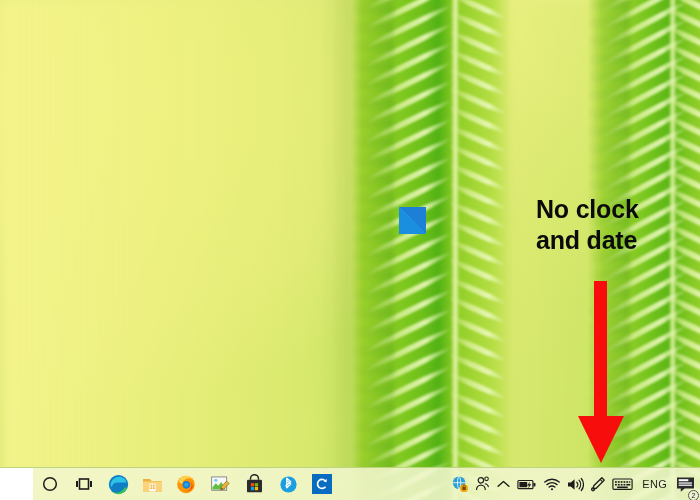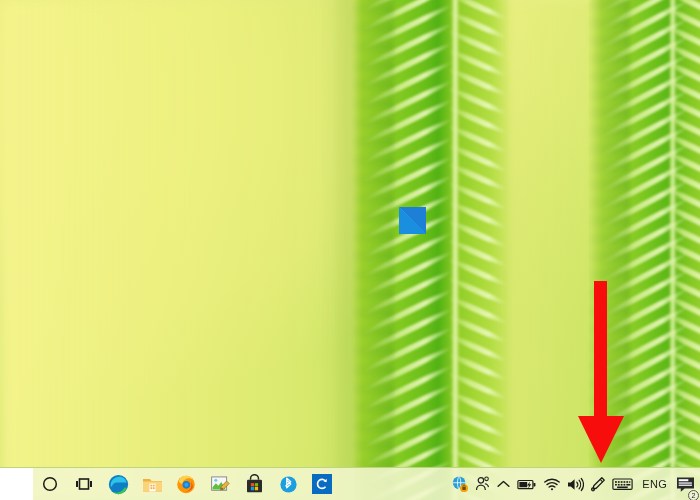"No clock" div.ann-line { html: none -> <div>No clock</div> }
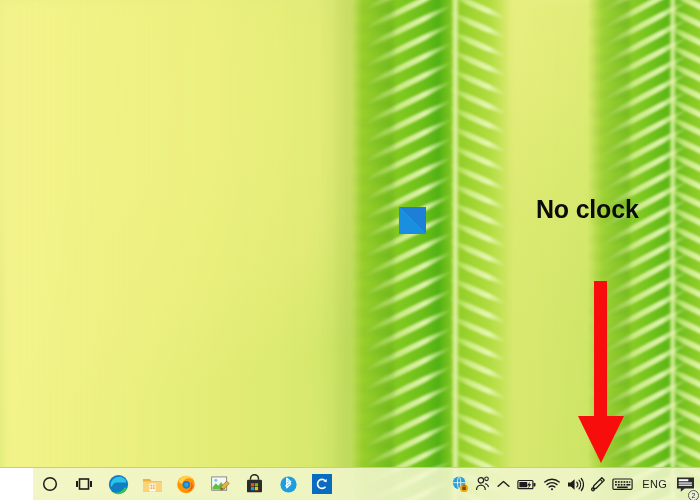"and date" div.ann-line { html: none -> <div>and date</div> }
